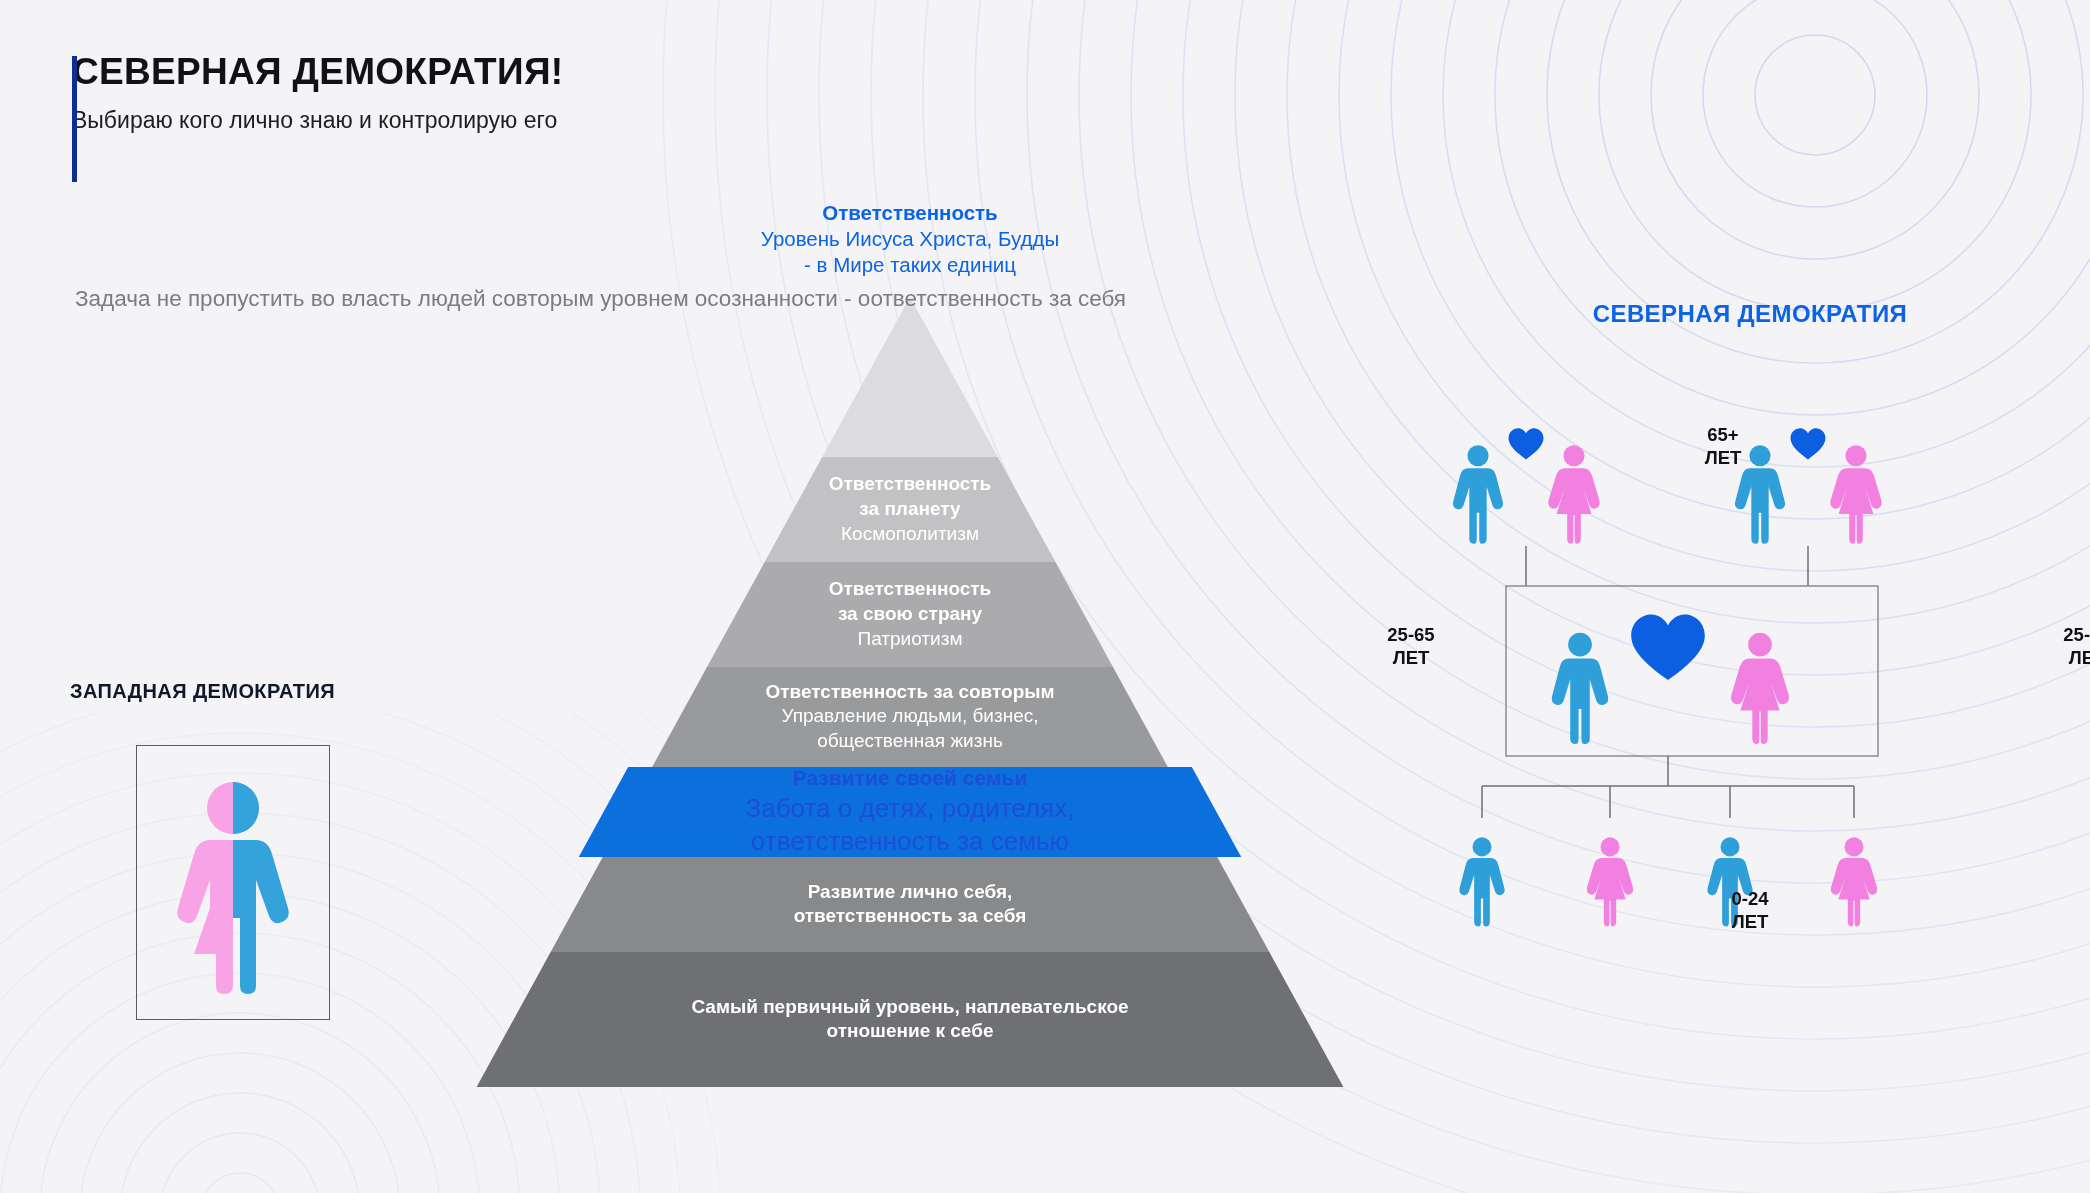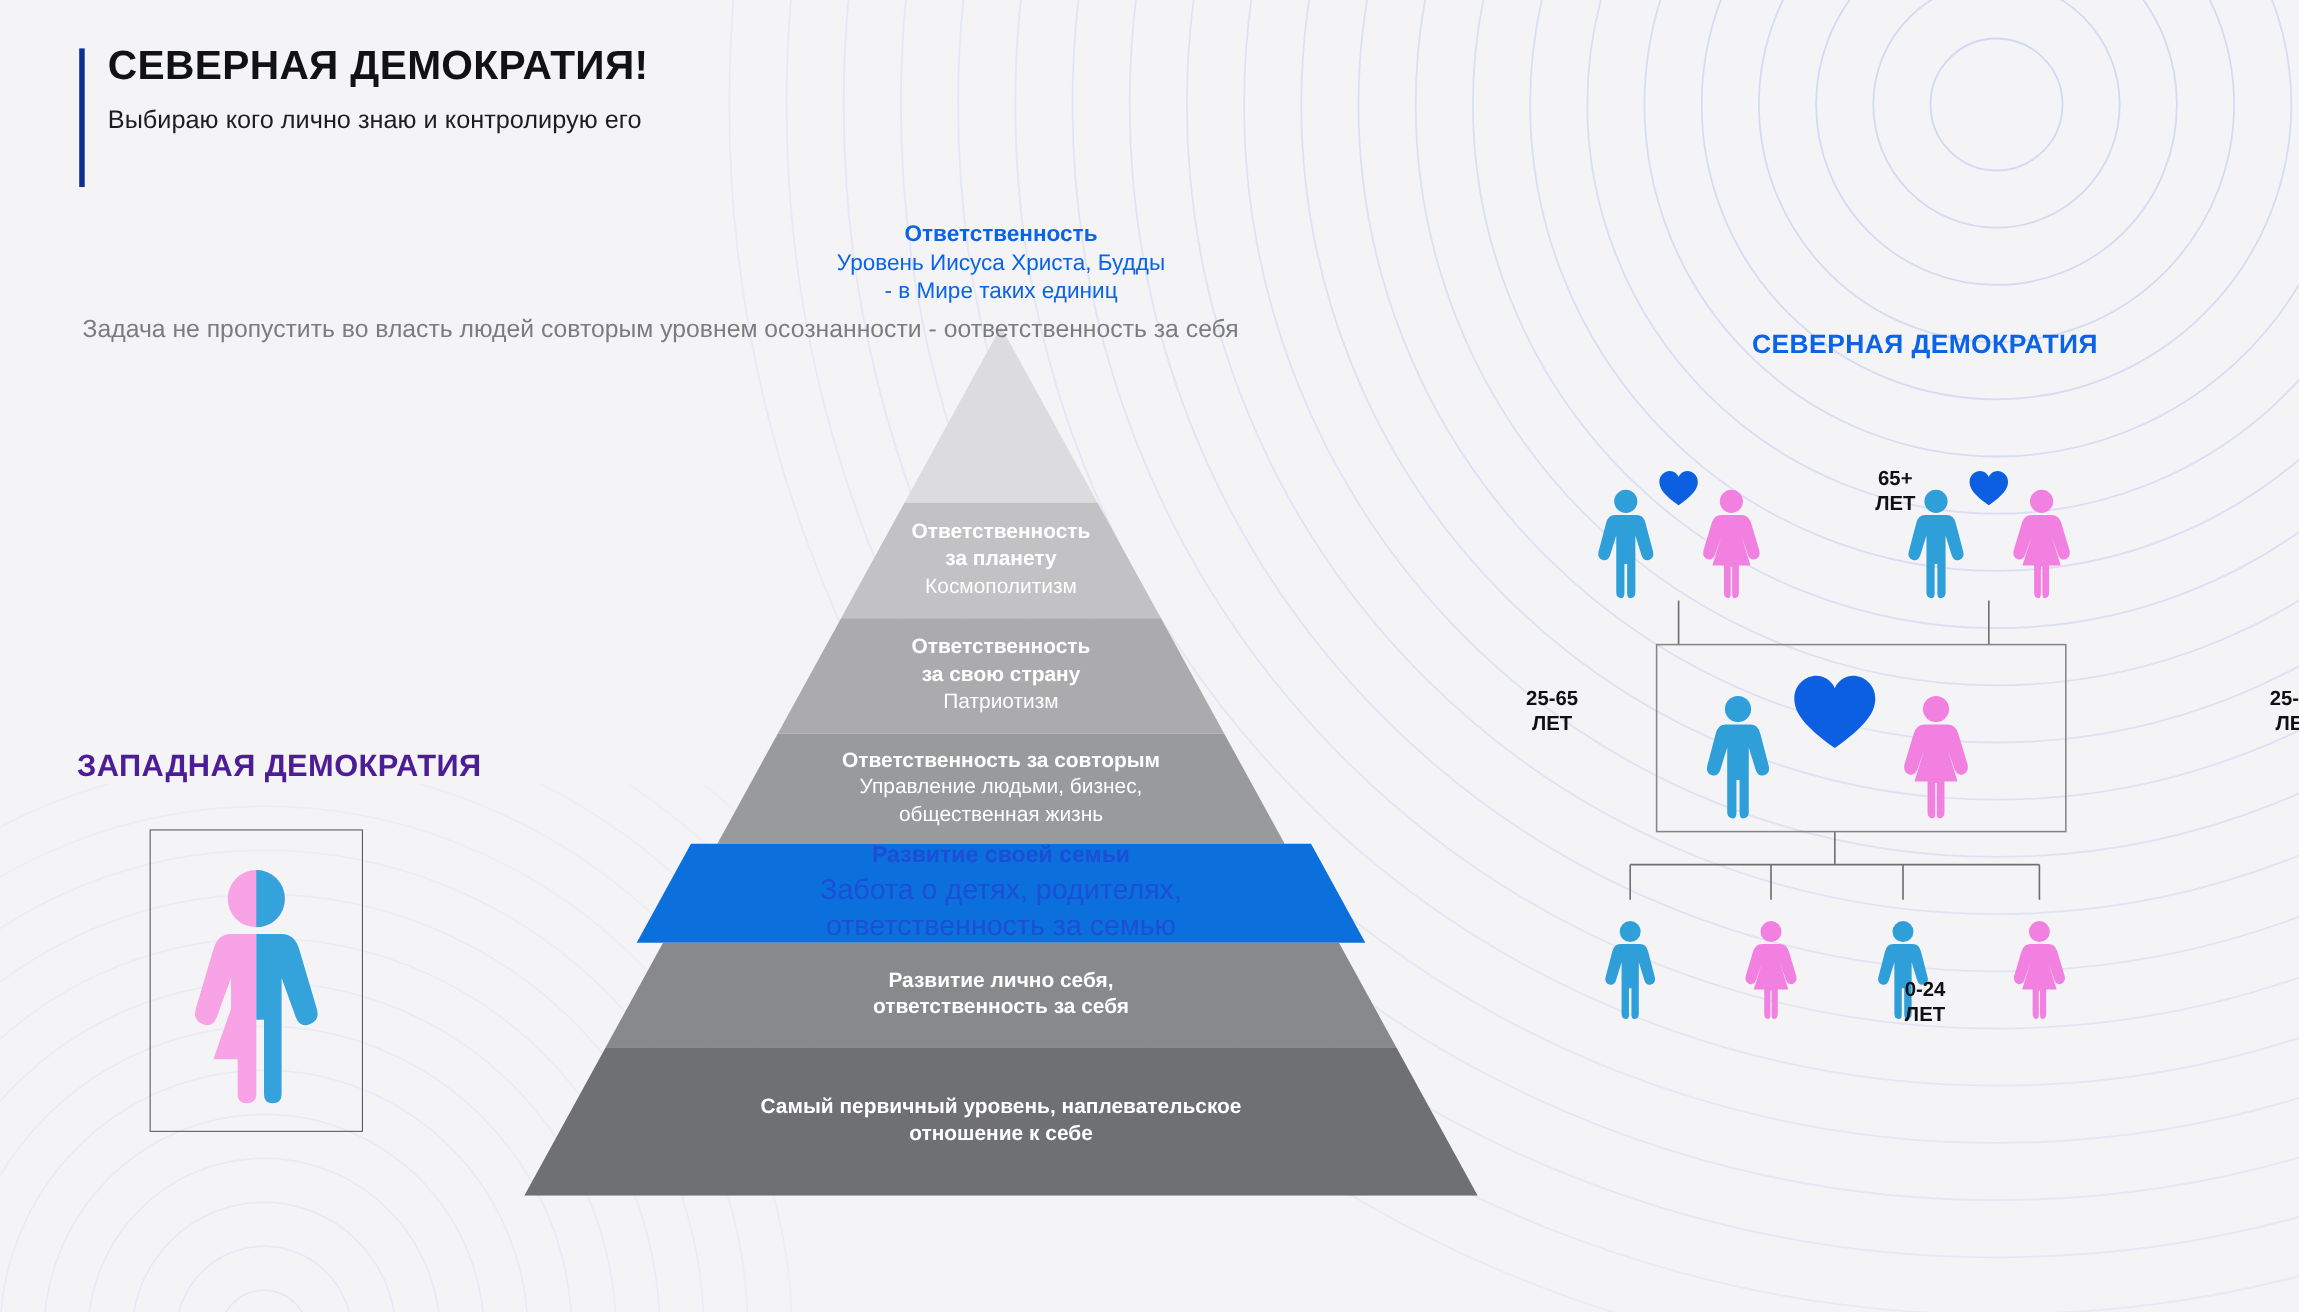"СЕВЕРНАЯ ДЕМОКРАТИЯ!" .header { padding-left: 26px -> none; top: 40px -> 52px }
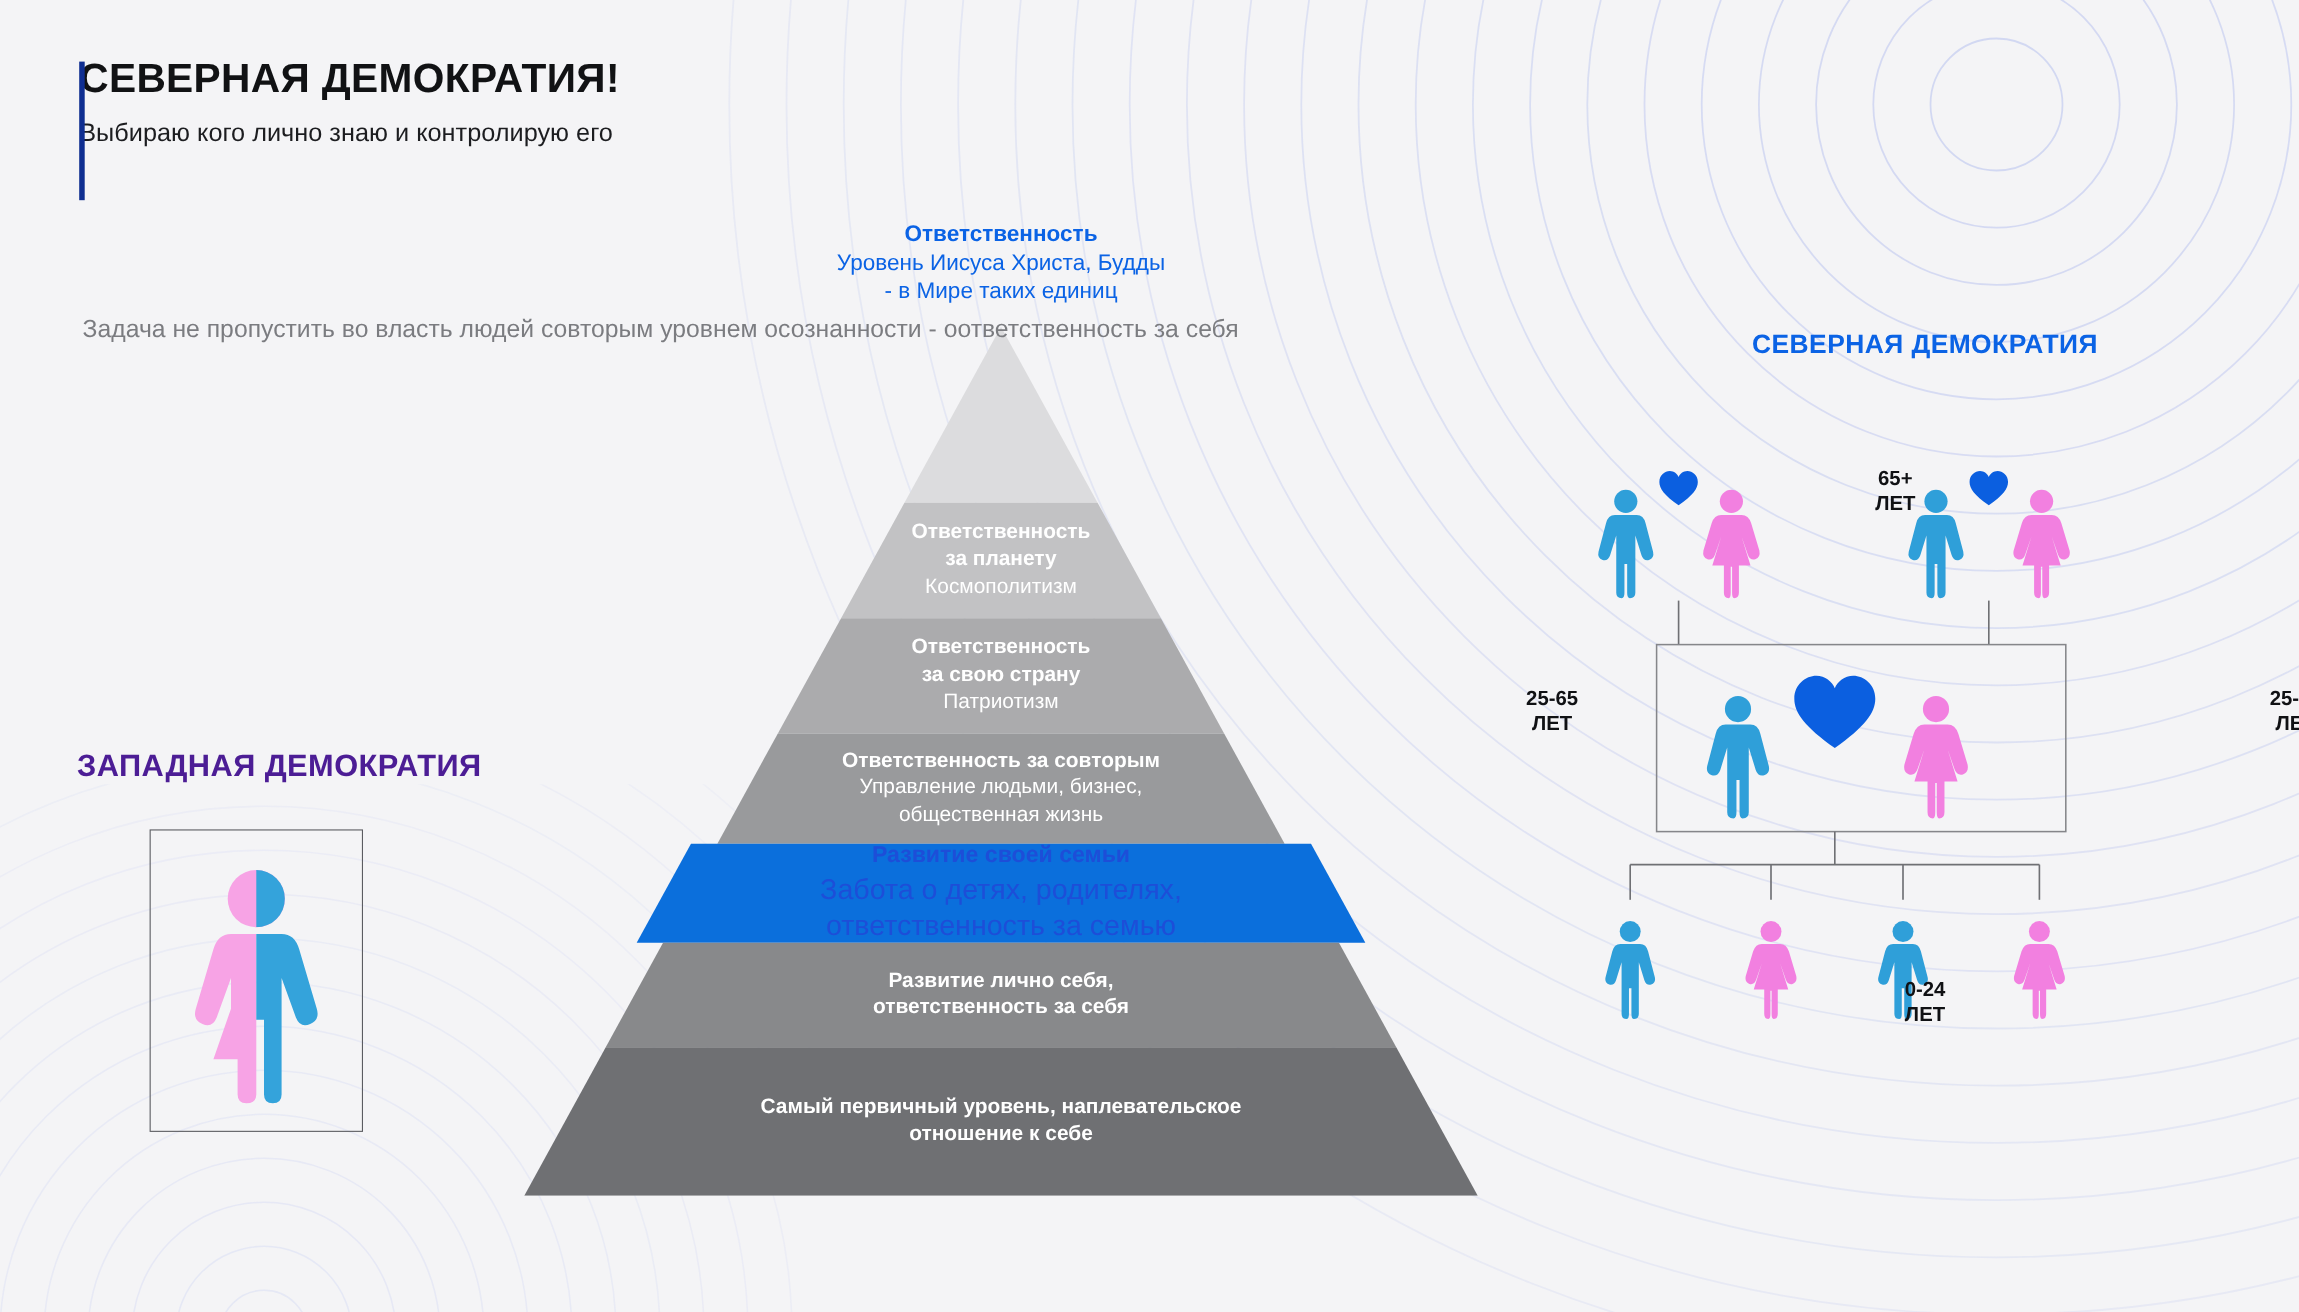"ЗАПАДНАЯ ДЕМОКРАТИЯ" .west-title { color: #4c1d95 -> #0f172a; font-size: 28px -> 20px }
